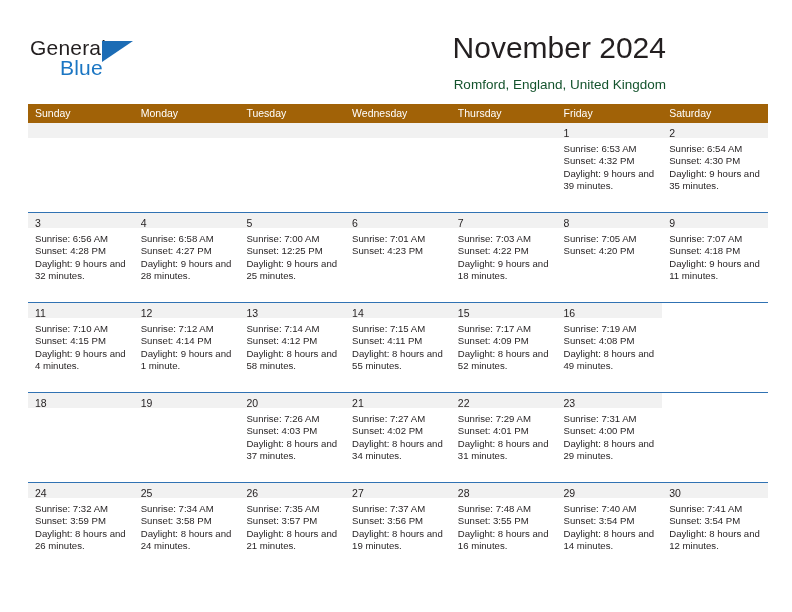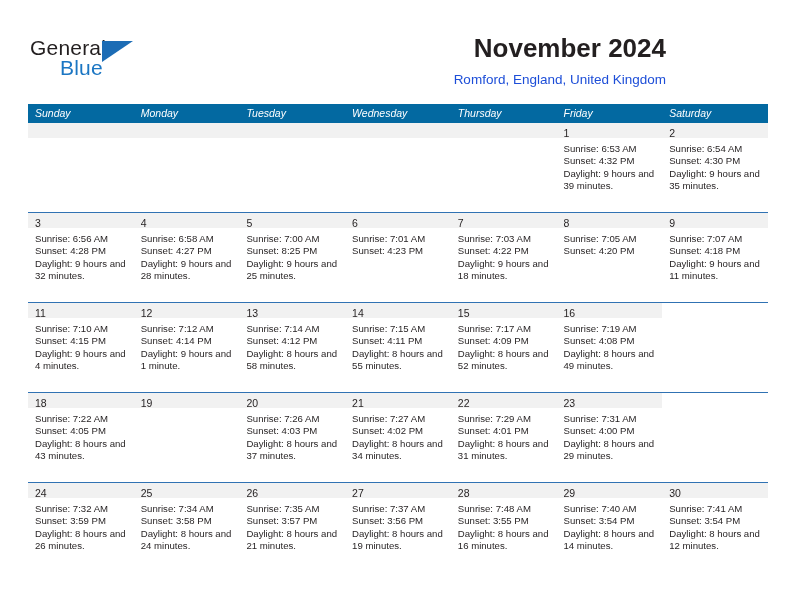"November 2024" .cal-title { font-size: 26px -> 30px; font-weight: bold -> normal }
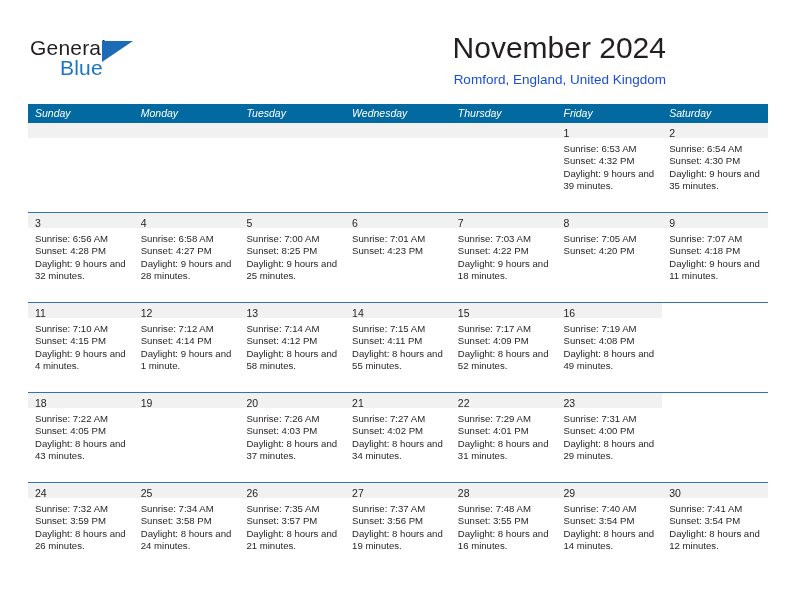"Romford, England, United Kingdom" .cal-subtitle { color: #1d4ed8 -> #14532d; margin-top: 7px -> 12px }
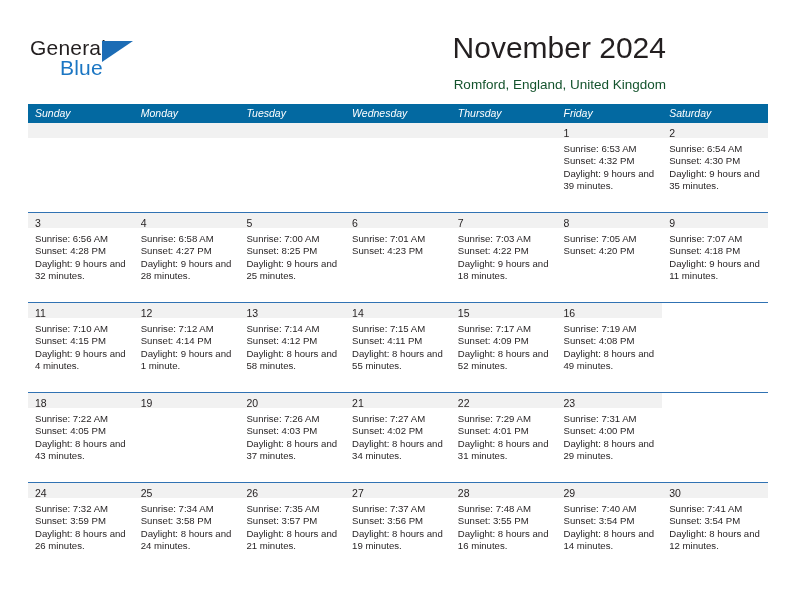"Sunday" .dow-row { background: #0369a1 -> #a16207; font-style: italic -> none }
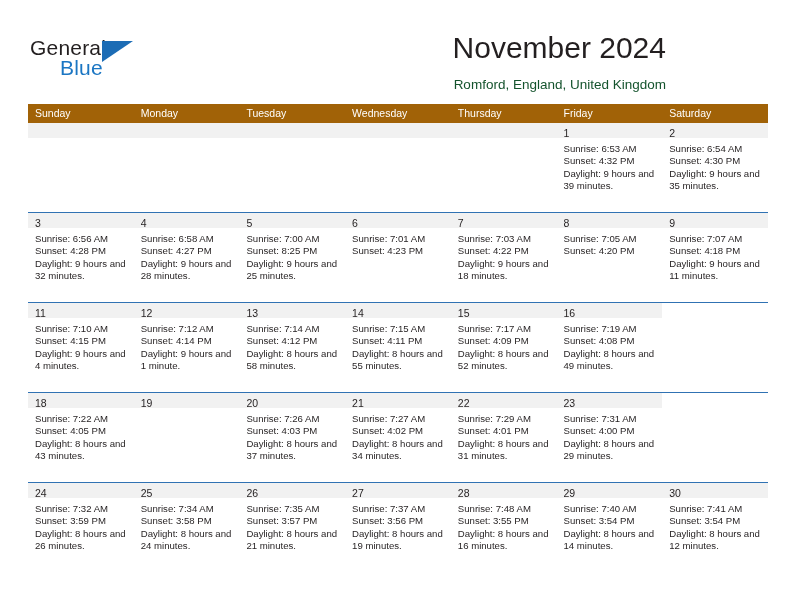"Sunset: 8:25 PM" div { text: 8:25 -> 12:25 }
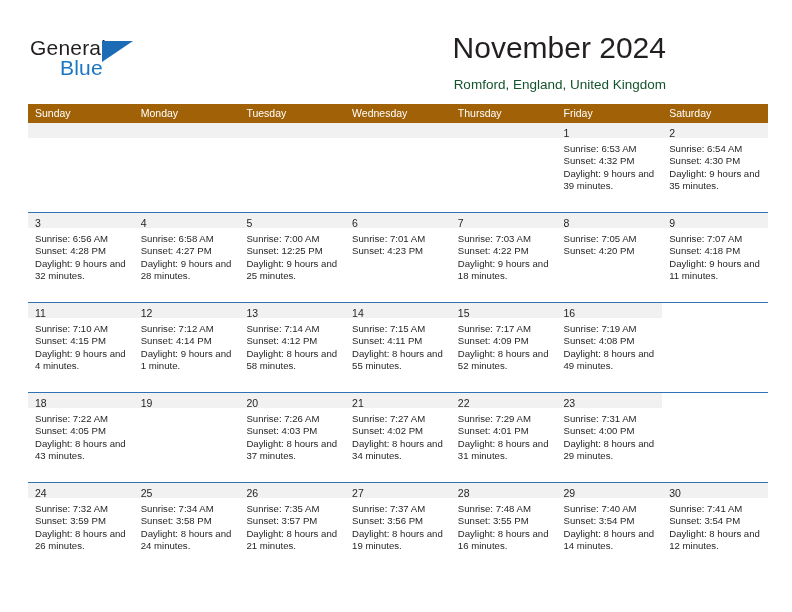"Sunrise: 7:22 AM" div.cell-body { html: <div> <div>Sunrise: 7:22 AM</div> <div>Sunset: 4:05 PM</div> <div>Daylight: 8 hours and 43 minutes.</div> </div> -> none }
